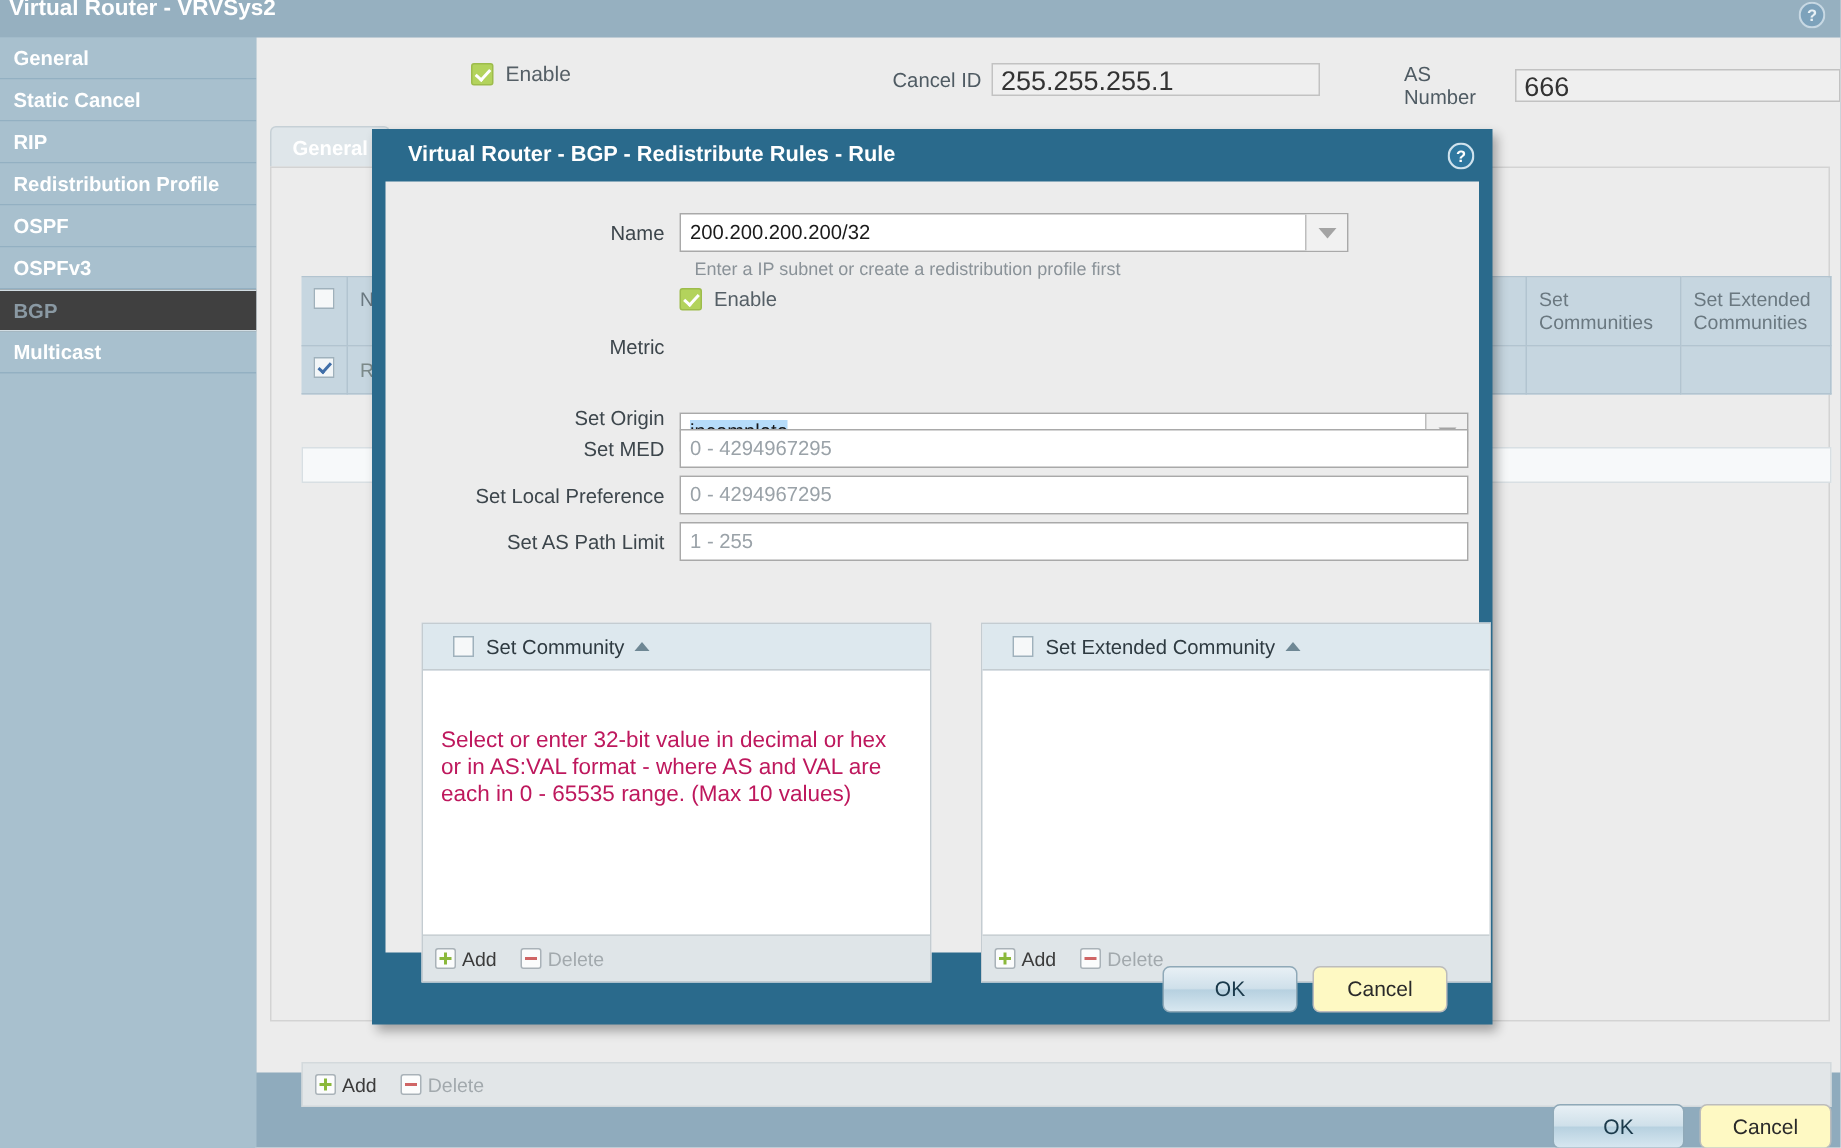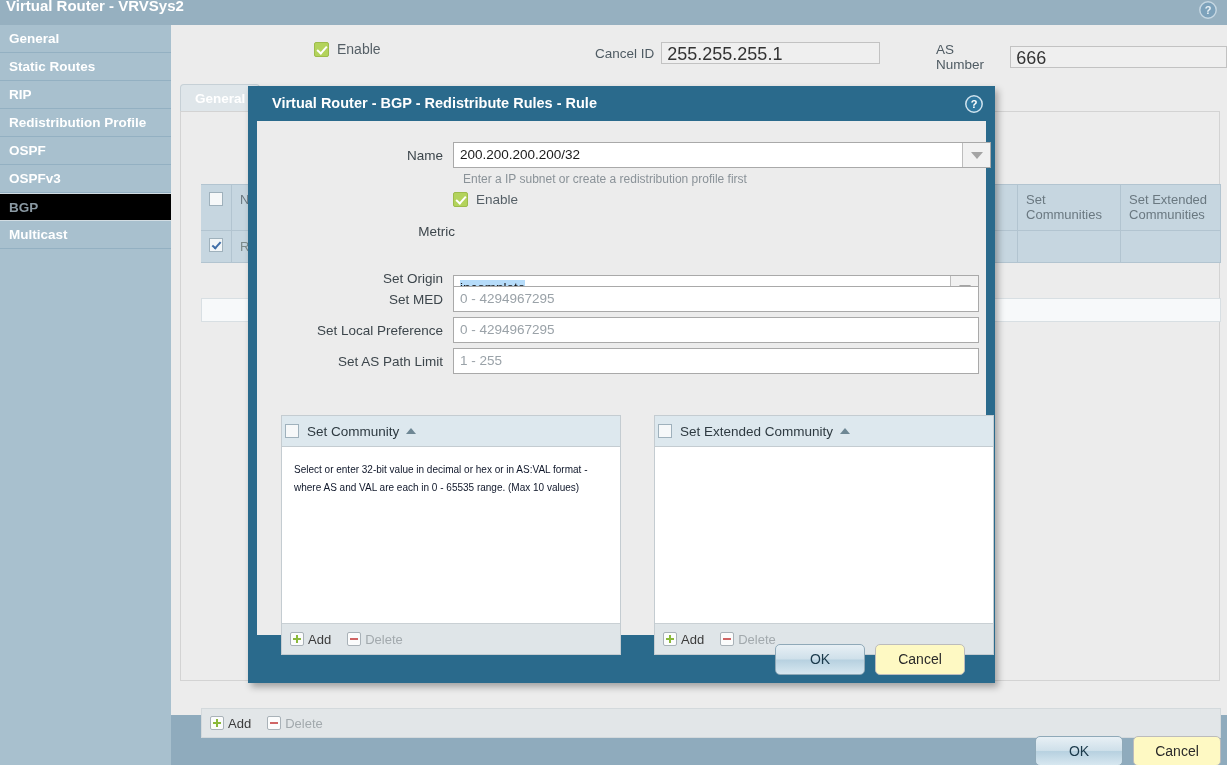"Static Routes" span { text: Routes -> Cancel }
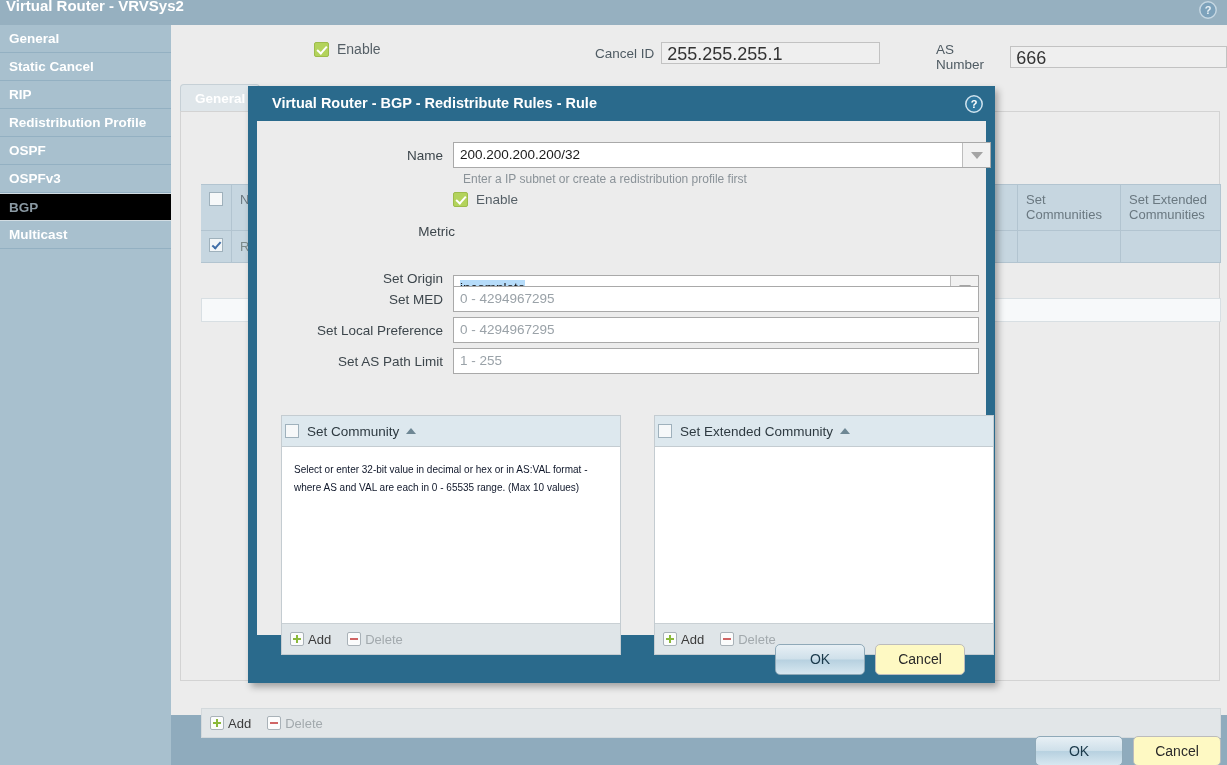"200.200.200.200/32" span.finput { width: 538px -> 446px }
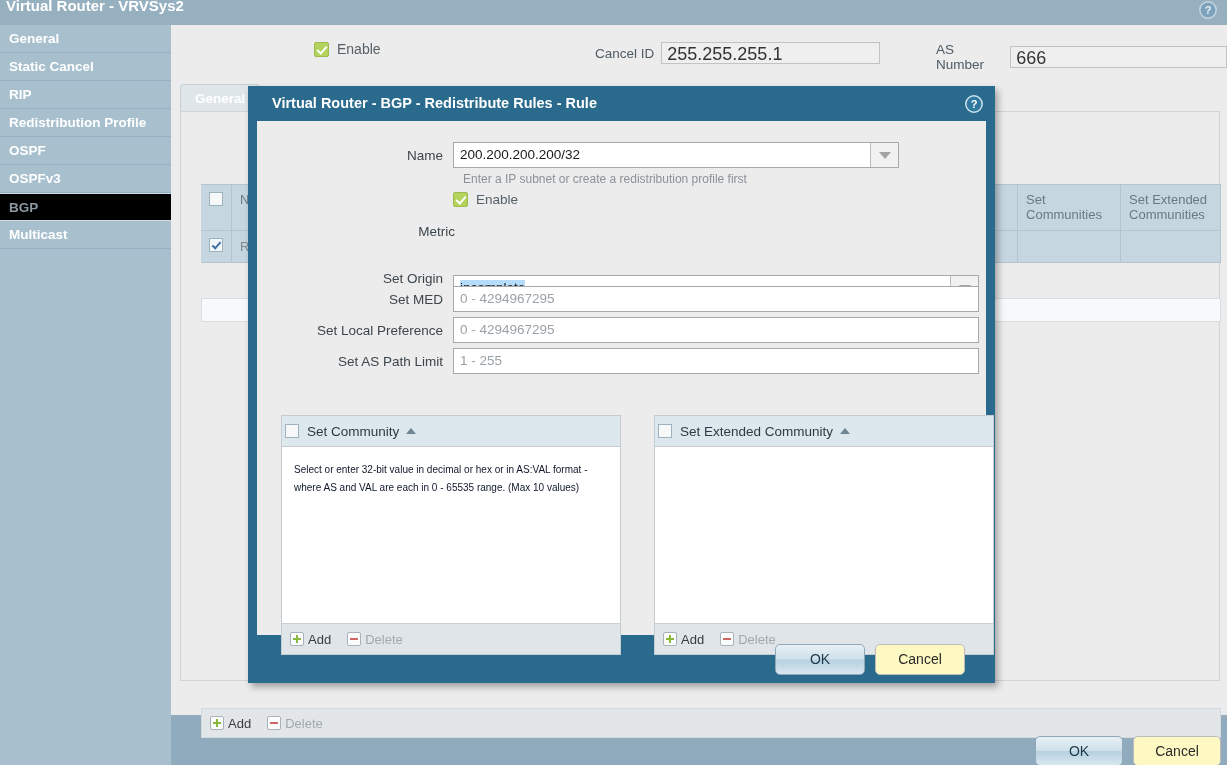"BGP" .sidebar-item.selected { background: #000000 -> #404040 }
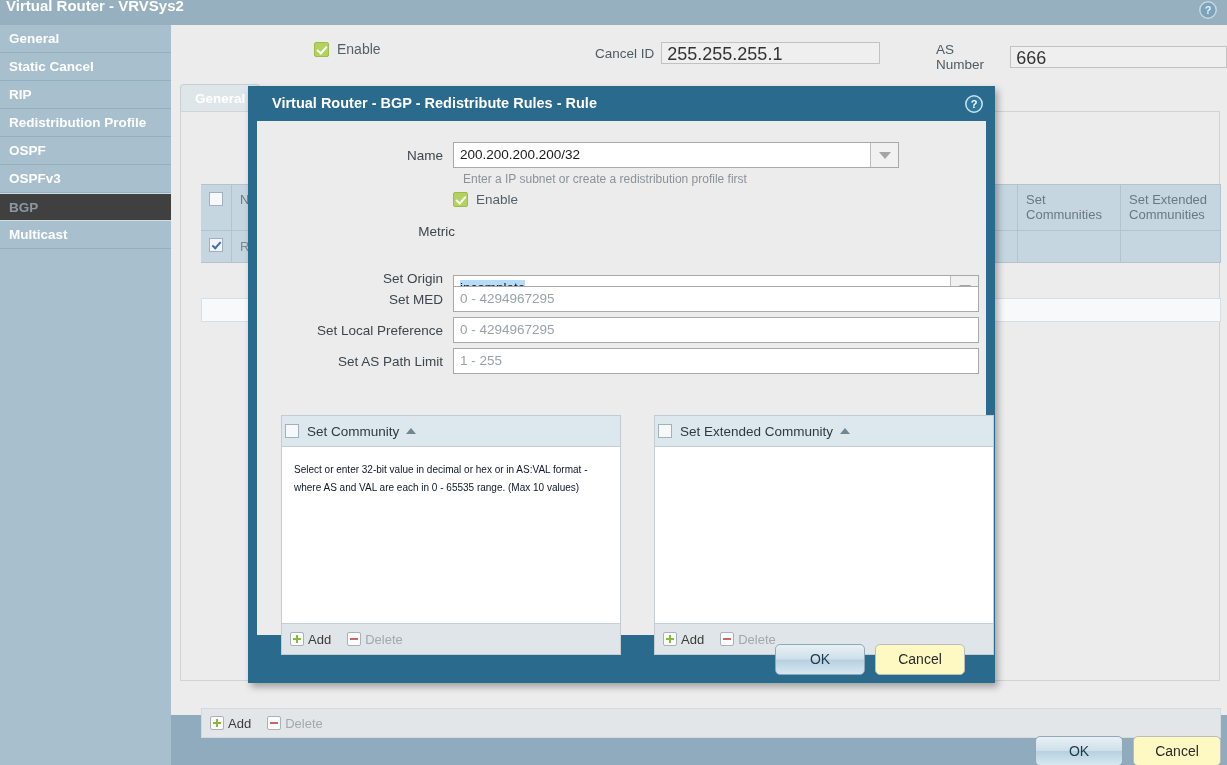"Metric" div.frow { left: 12px -> 0px }
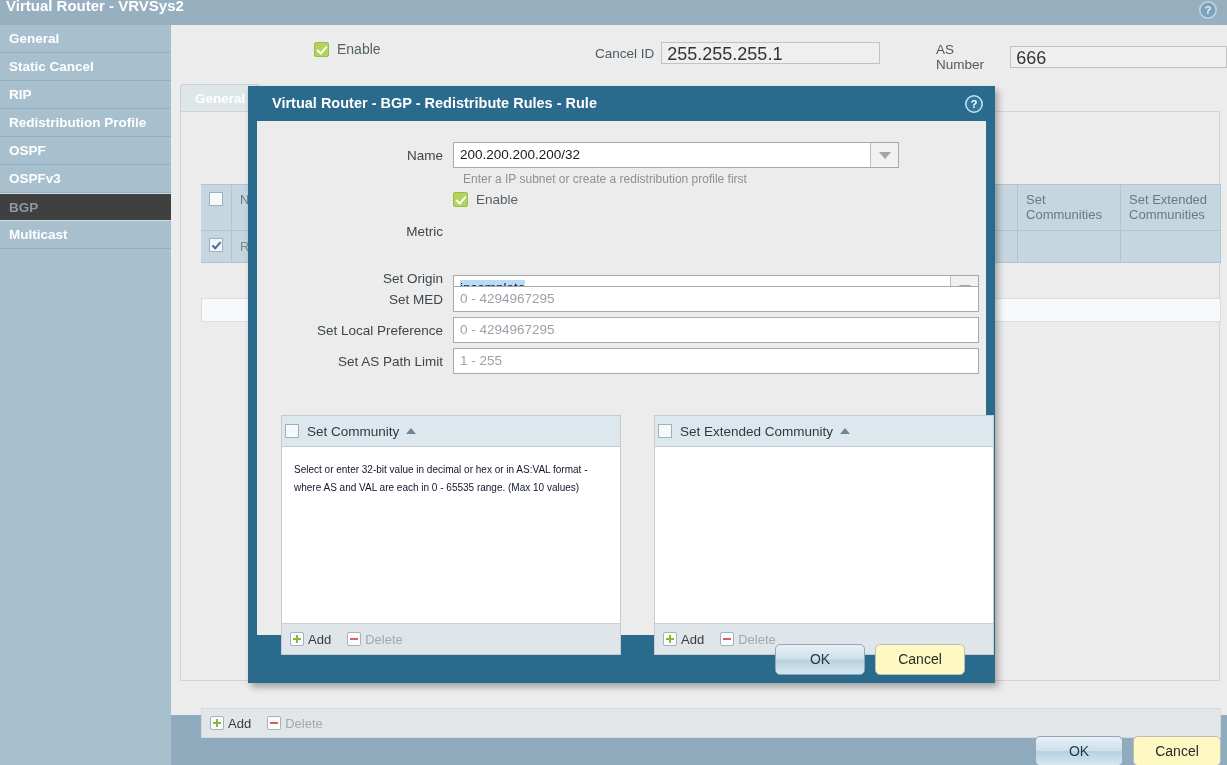"Set Community" .grphead { padding-left: 3px -> 20px }
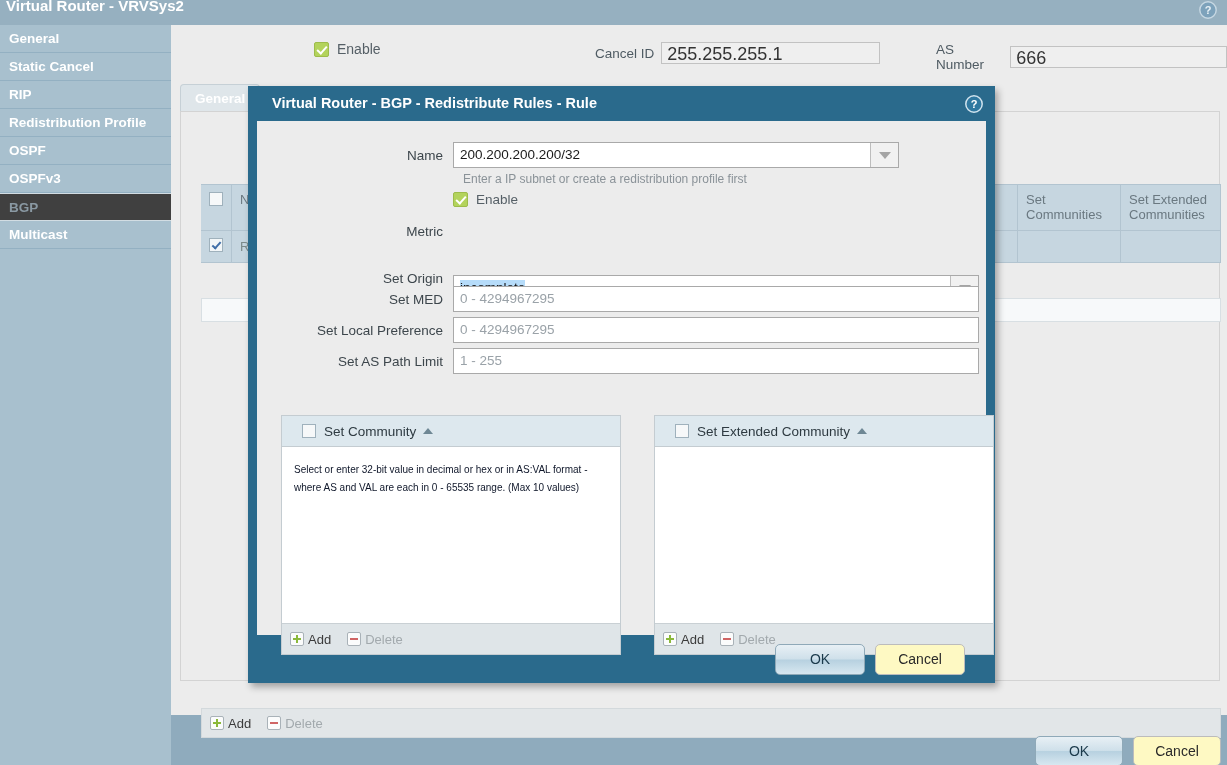"Select or enter 32-bit value" .grpdesc { color: #0f172a -> #be185d; font-size: 10px -> 15px; margin-top: none -> 24px }
